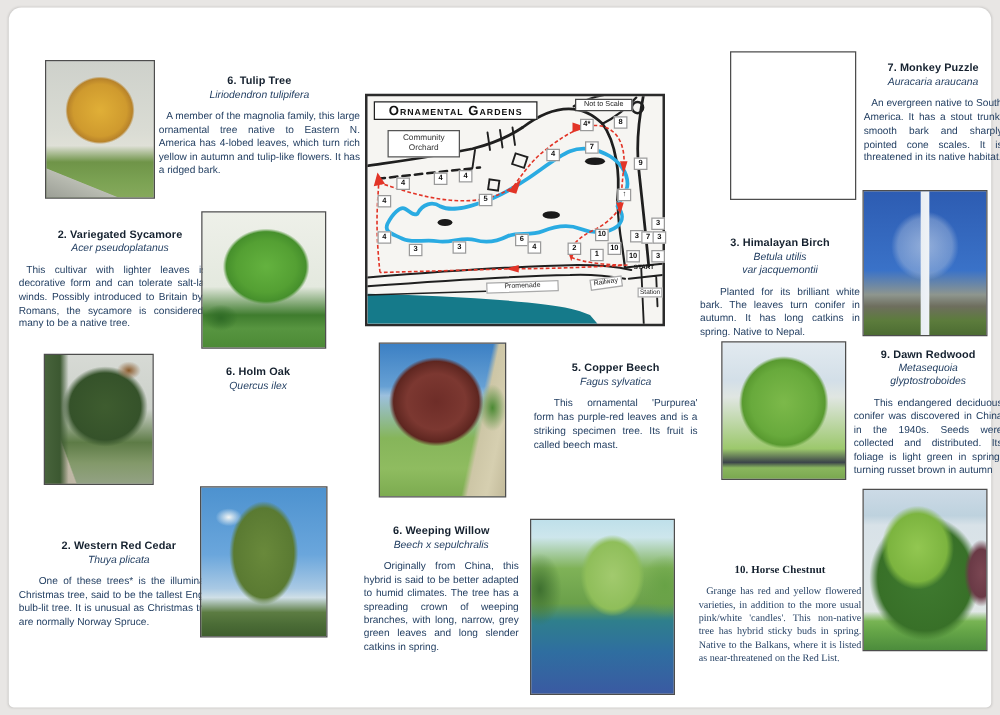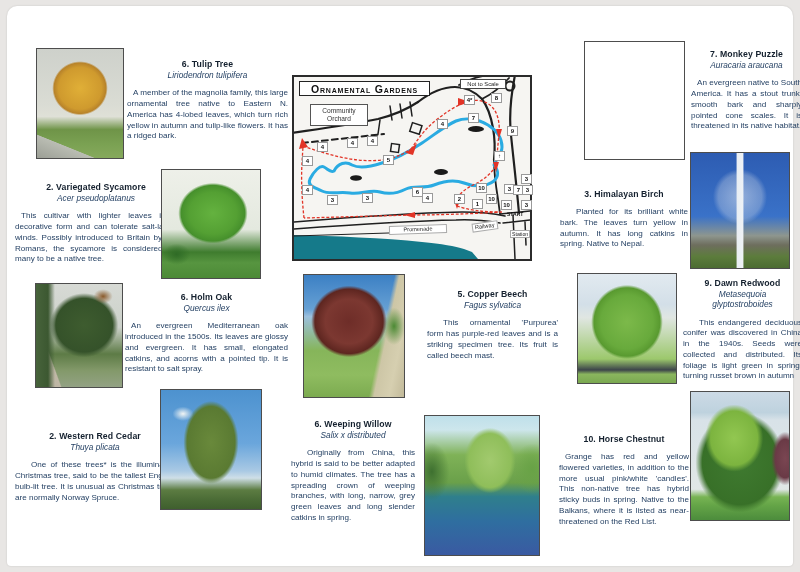"Betula utilis" div.t-species { html: none -> <div>Betula utilis var jacquemontii</div> }
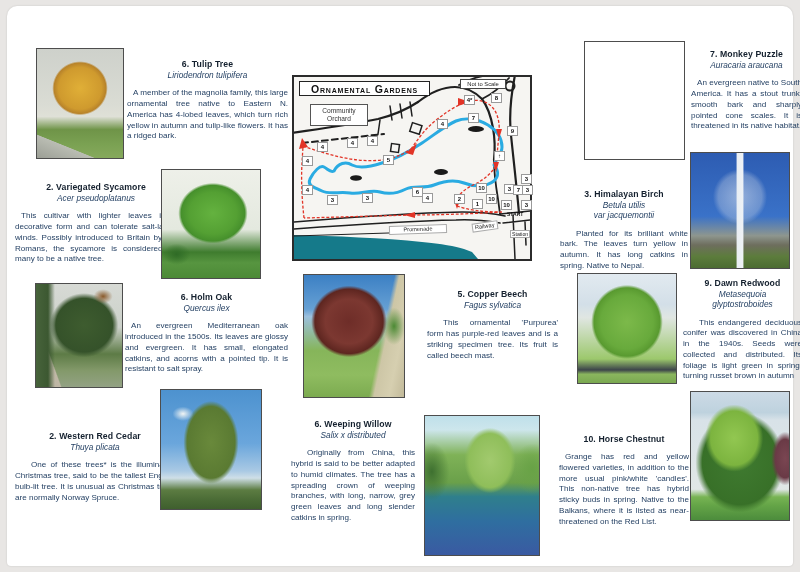"Planted for its brilliant white" div.t-body { text: yellow -> conifer }
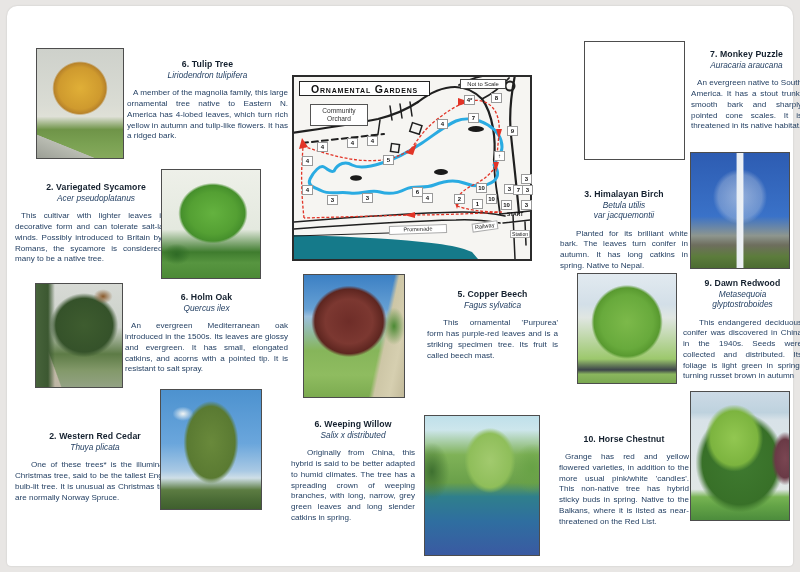"An evergreen Mediterranean oak" div.t-body { html: <div>An evergreen Mediterranean oak introduced in the 1500s. Its leaves are glossy and evergreen. It has small, elongated catkins, and acorns with a pointed tip. It is resistant to salt spray.</div> -> none }
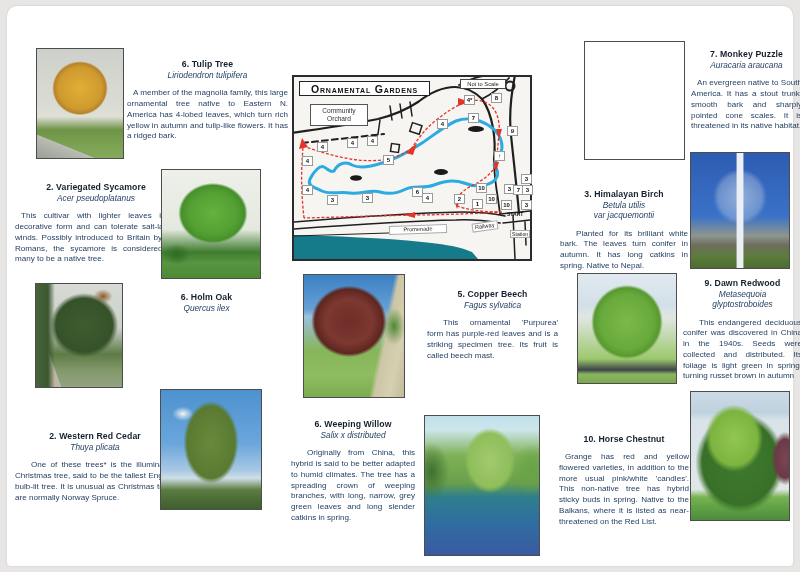"Salix x distributed" div.t-species { text: Salix x distributed -> Beech x sepulchralis }
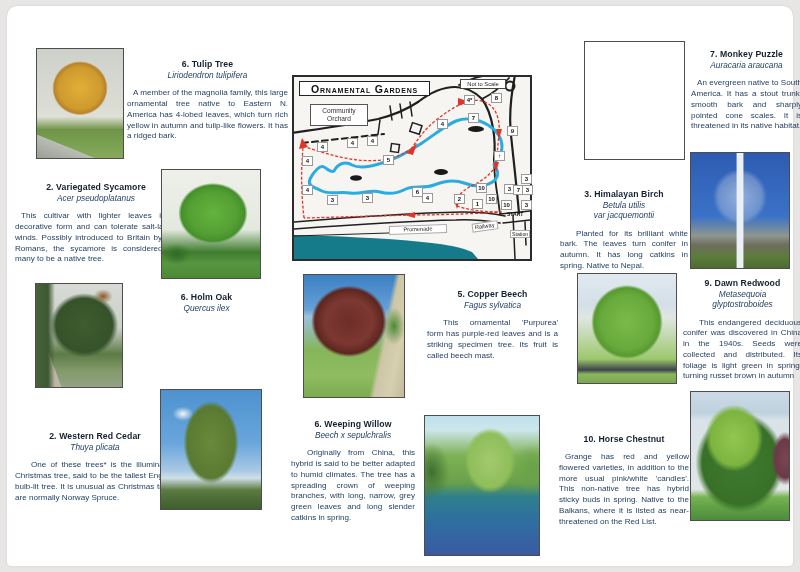"10. Horse Chestnut" div.abs { font-family: none -> Liberation Serif, serif; top: 428px -> 444px }
